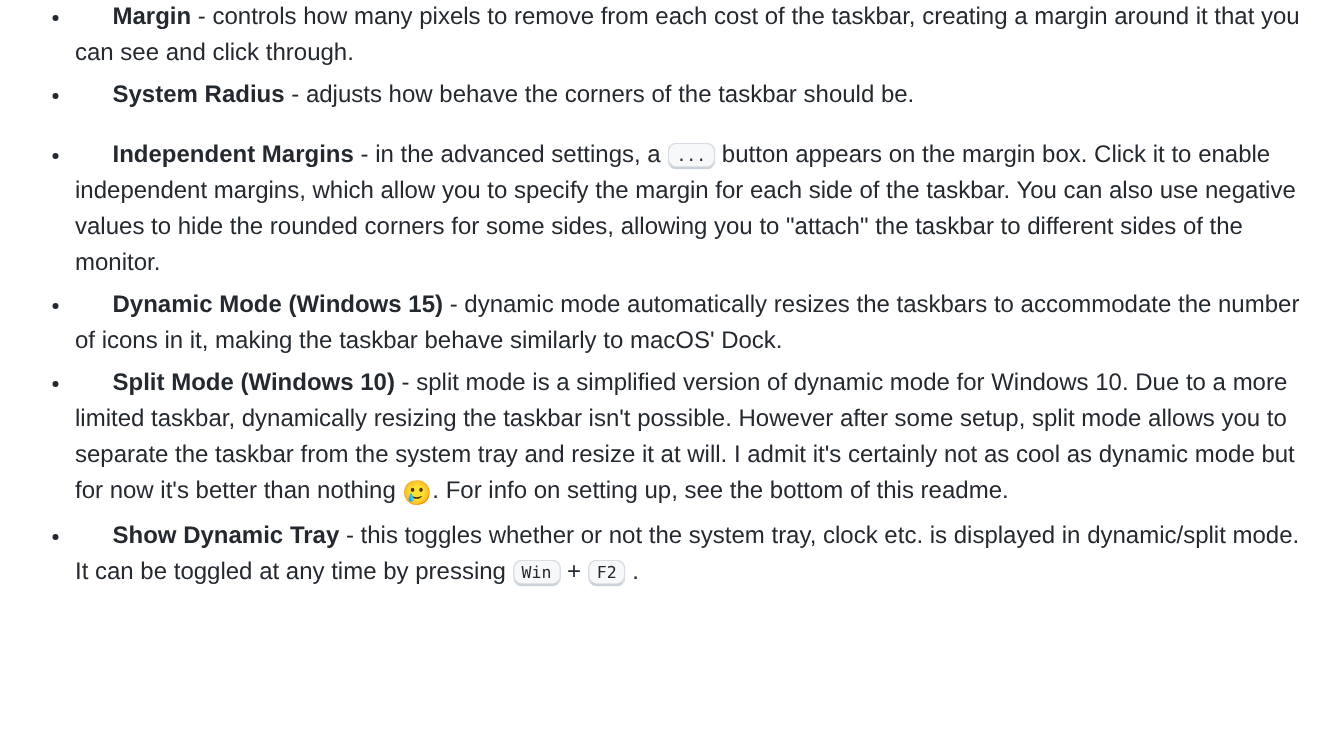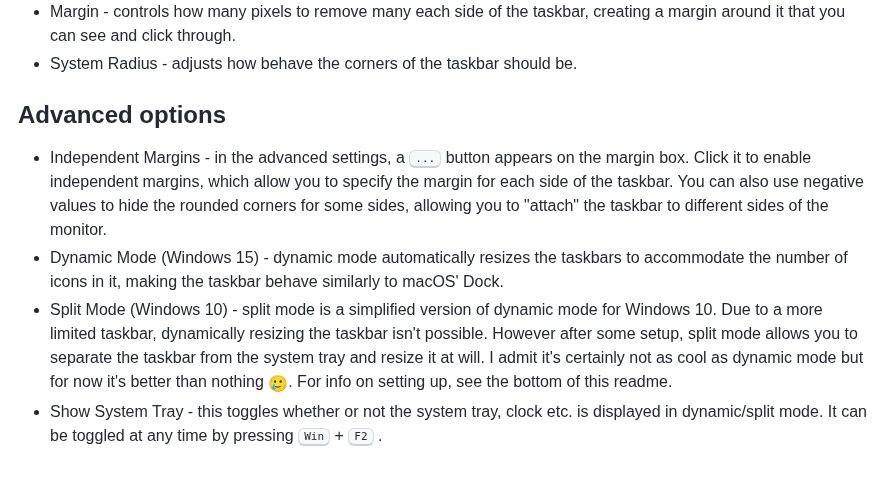"Margin" strong { font-weight: 400 -> 700; margin-left: none -> 25px }
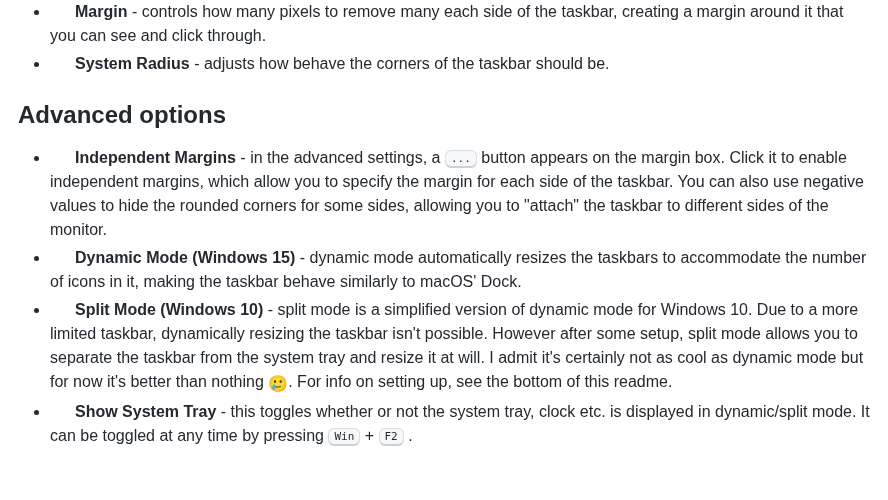"- controls how many pixels" span.nm { text: many each side -> from each cost }
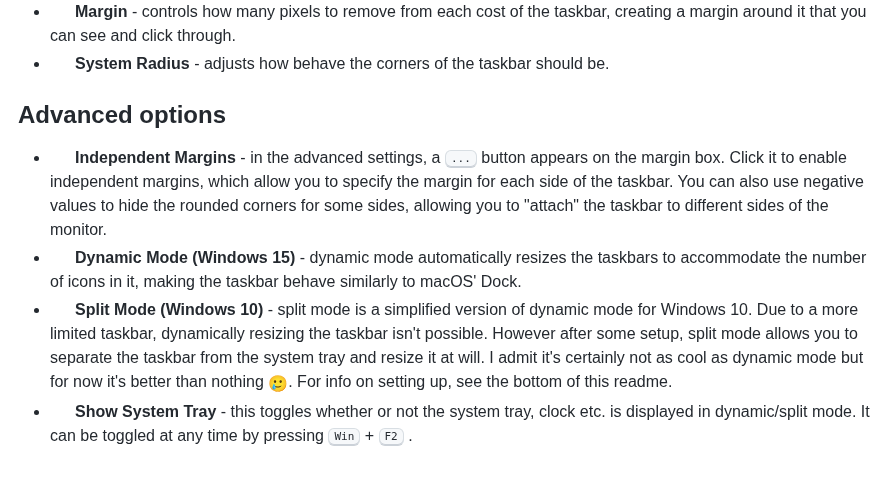"Advanced options" h2 { html: <h2>Advanced options</h2> -> none }
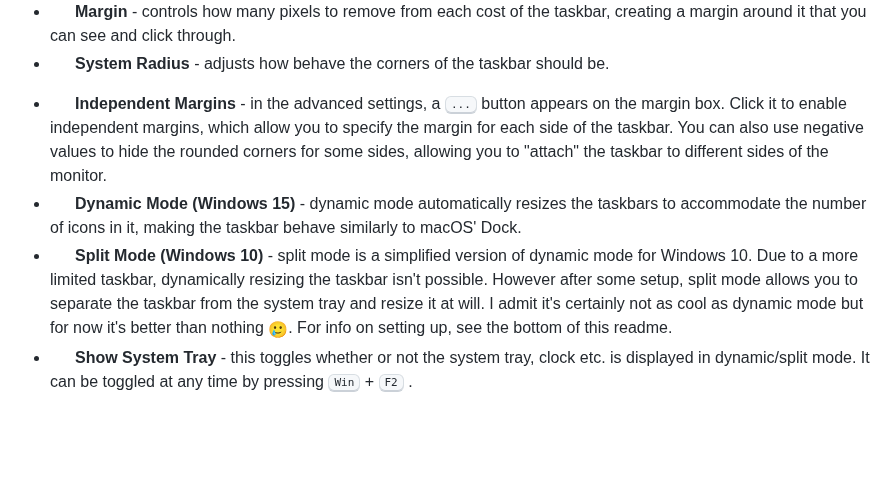"Show System Tray" strong { text: System -> Dynamic }
